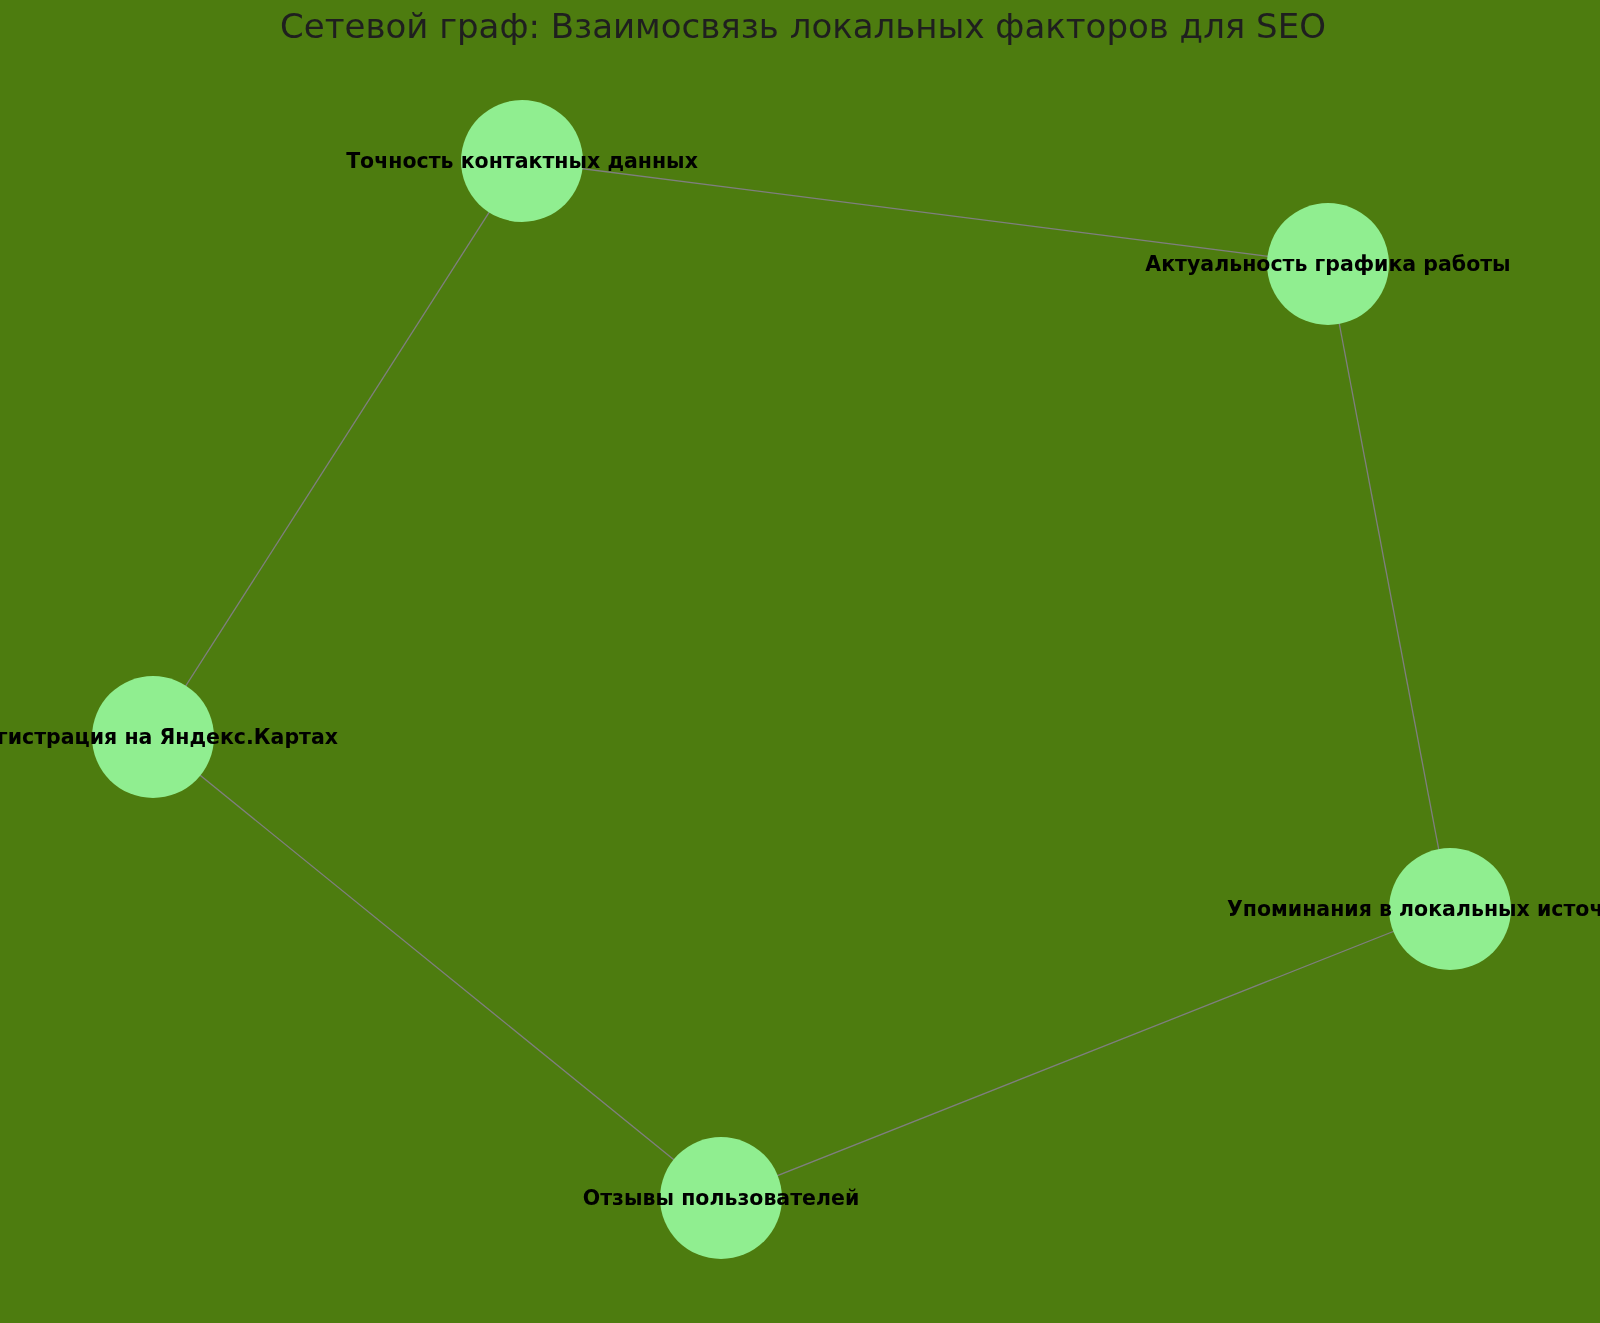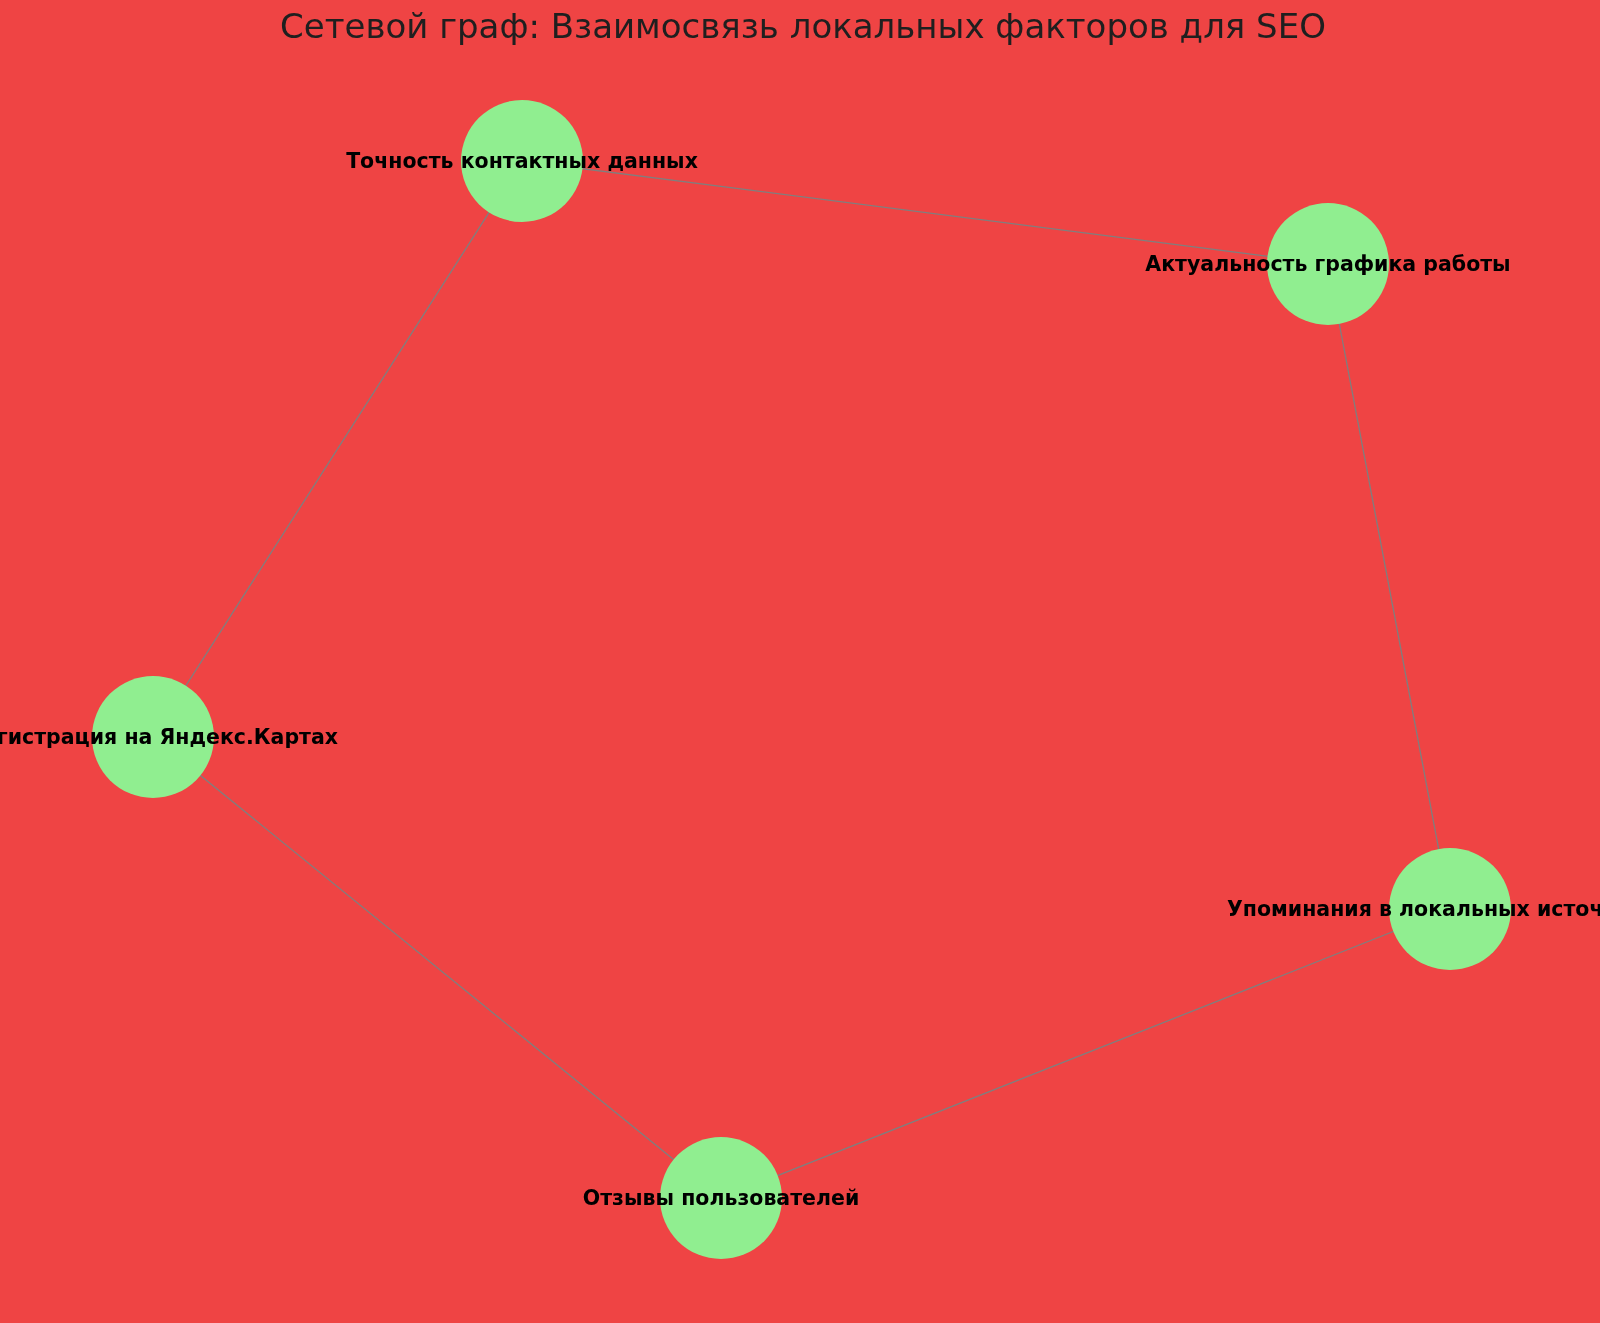"Сетевой граф: Взаимосвязь локальных" .canvas { background: #ef4444 -> #4d7c0f }
